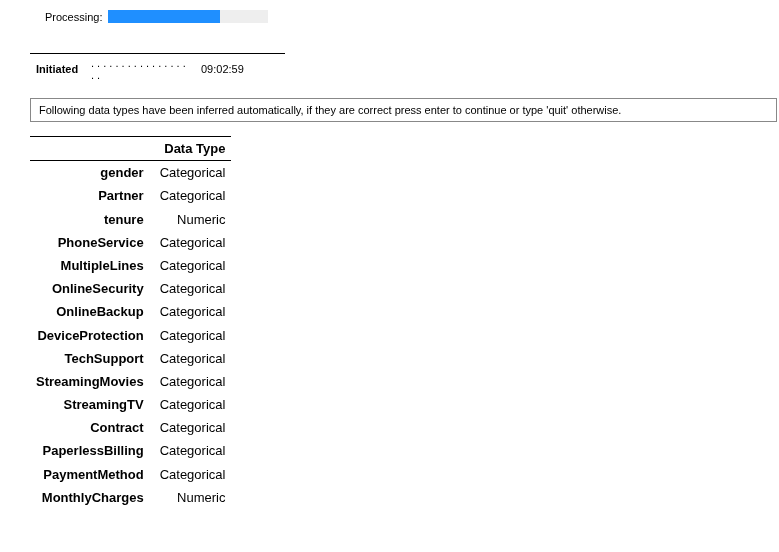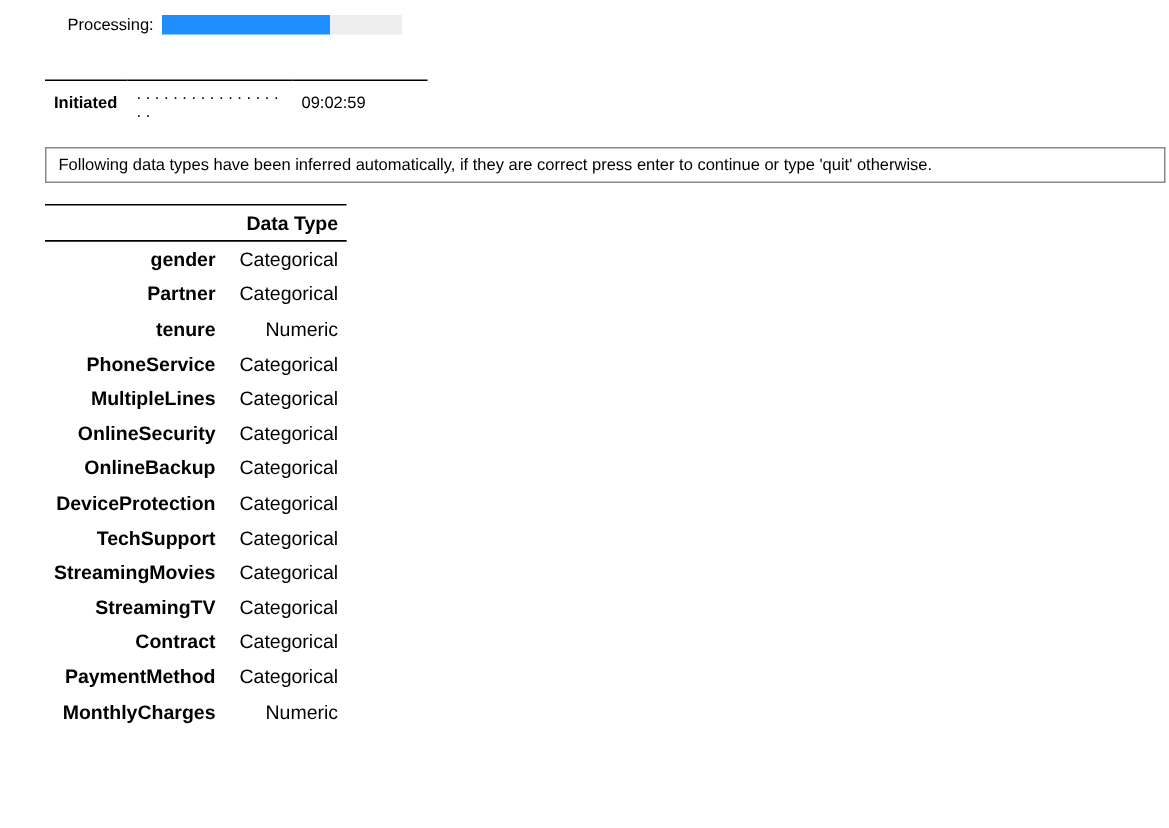"PaperlessBilling" tr { html: none -> <tr> <td>PaperlessBilling</td> <td>Categorical</td> </tr> }
